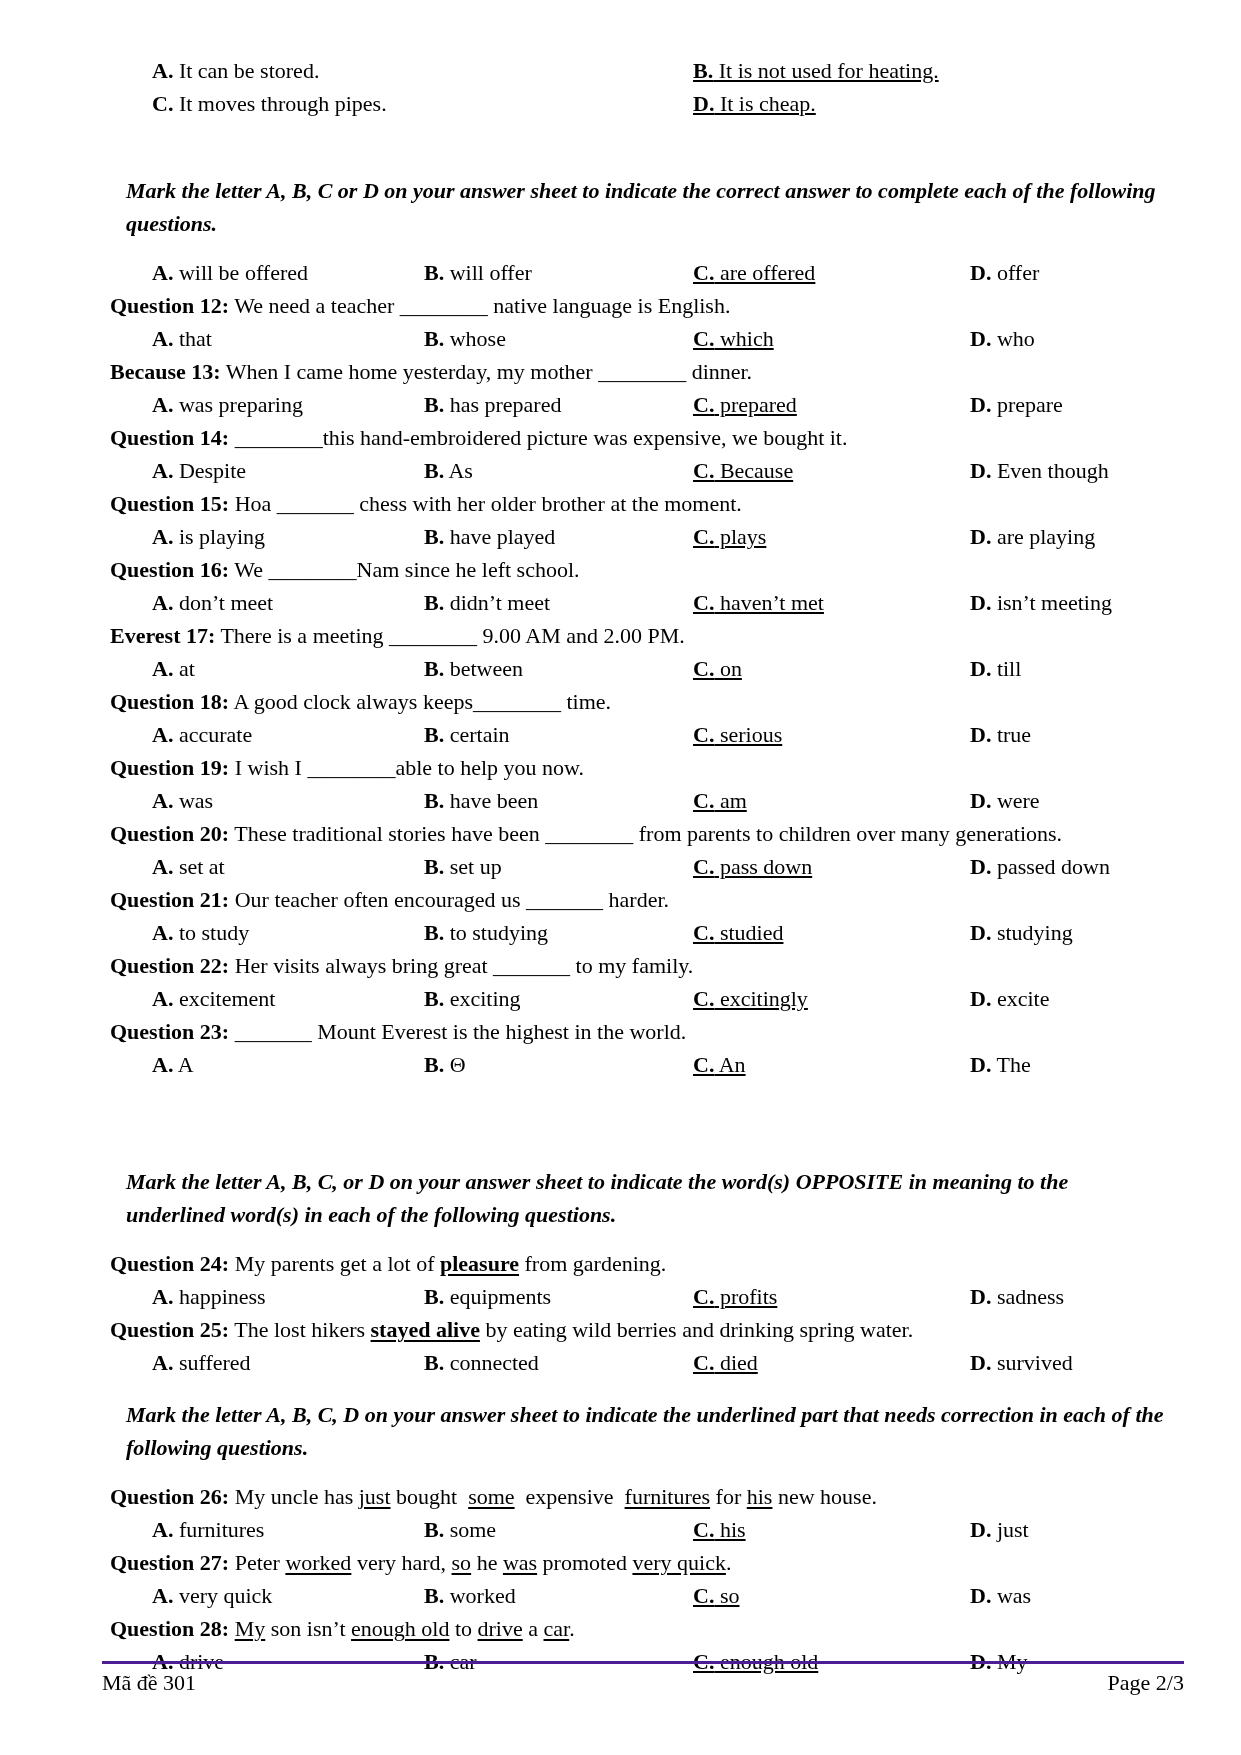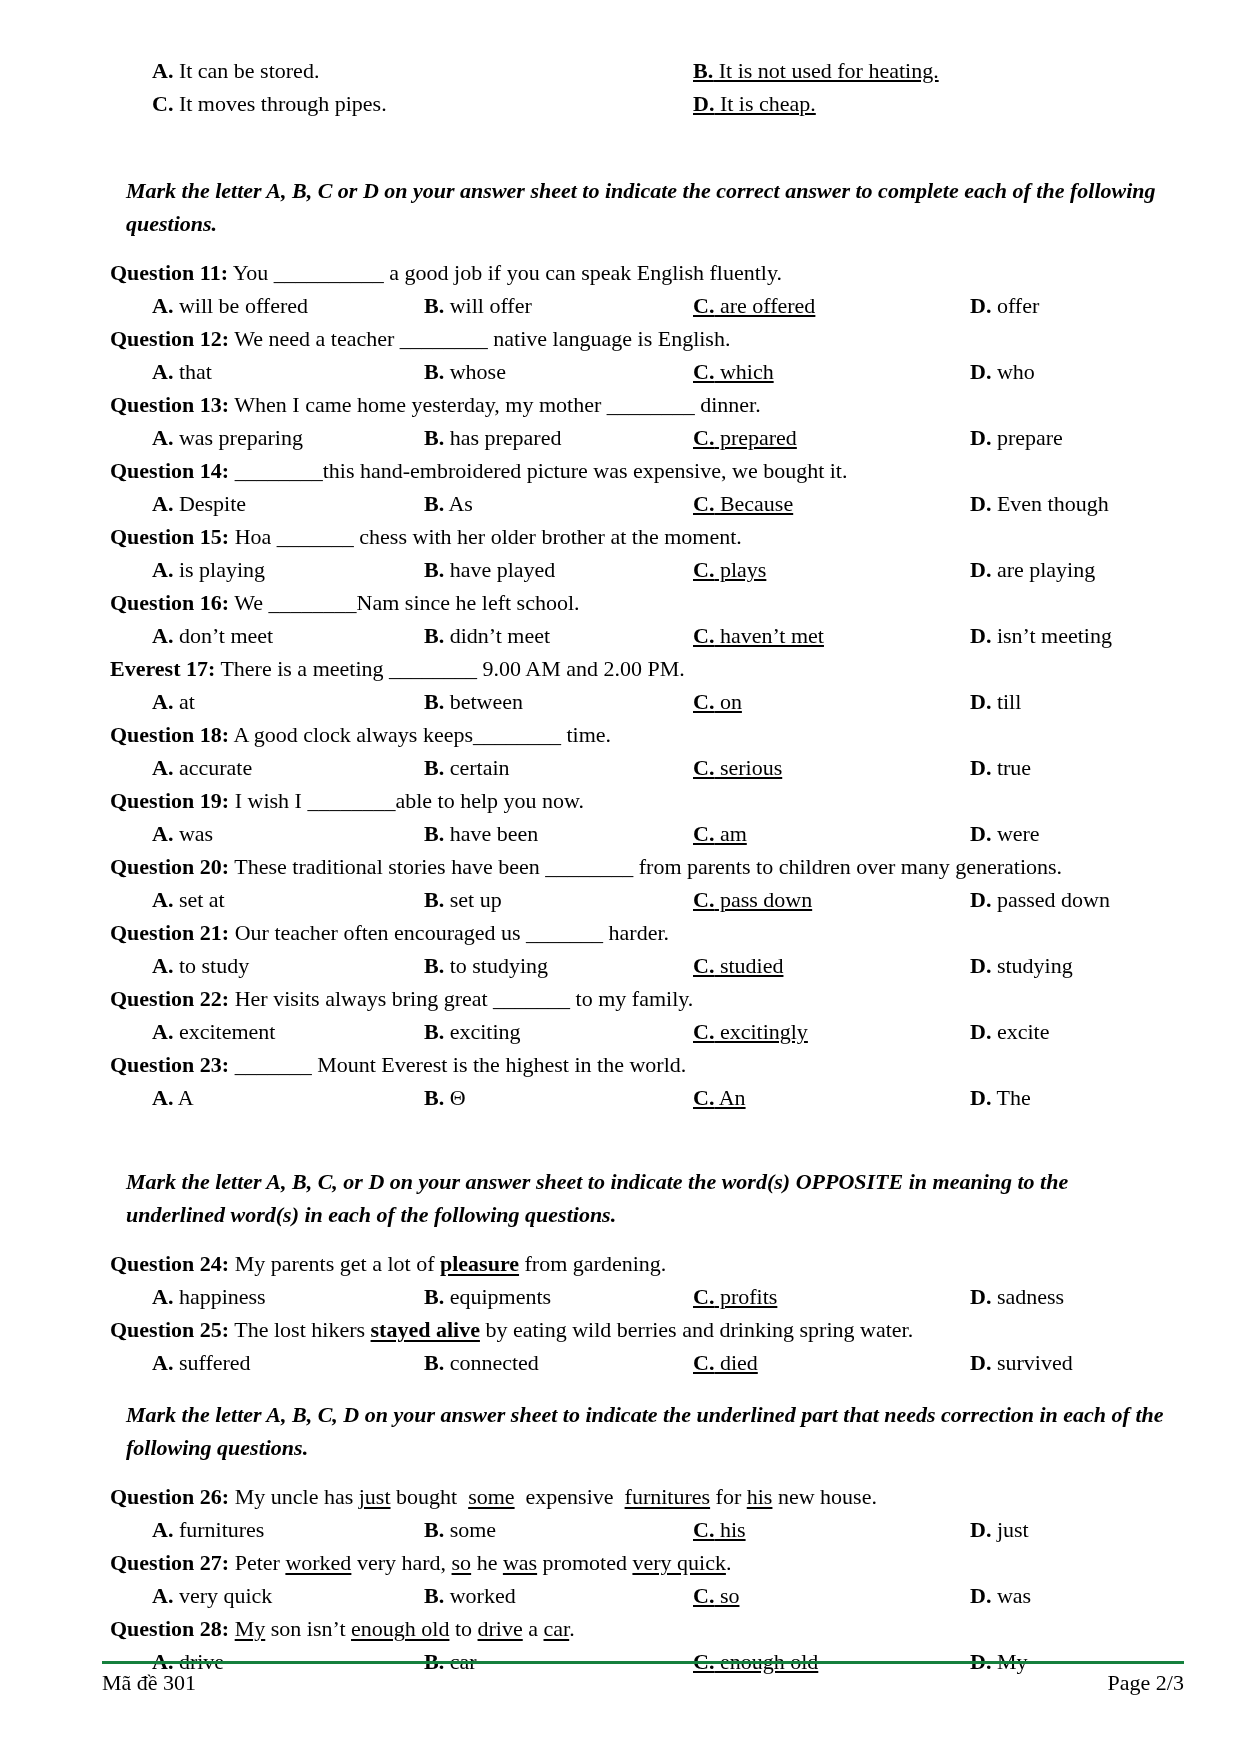"Question 11: You __________ a" div.qline { html: <div><b>Question 11:</b> <span>You __________ a good job if you can speak English fluently.</span></div> -> none }
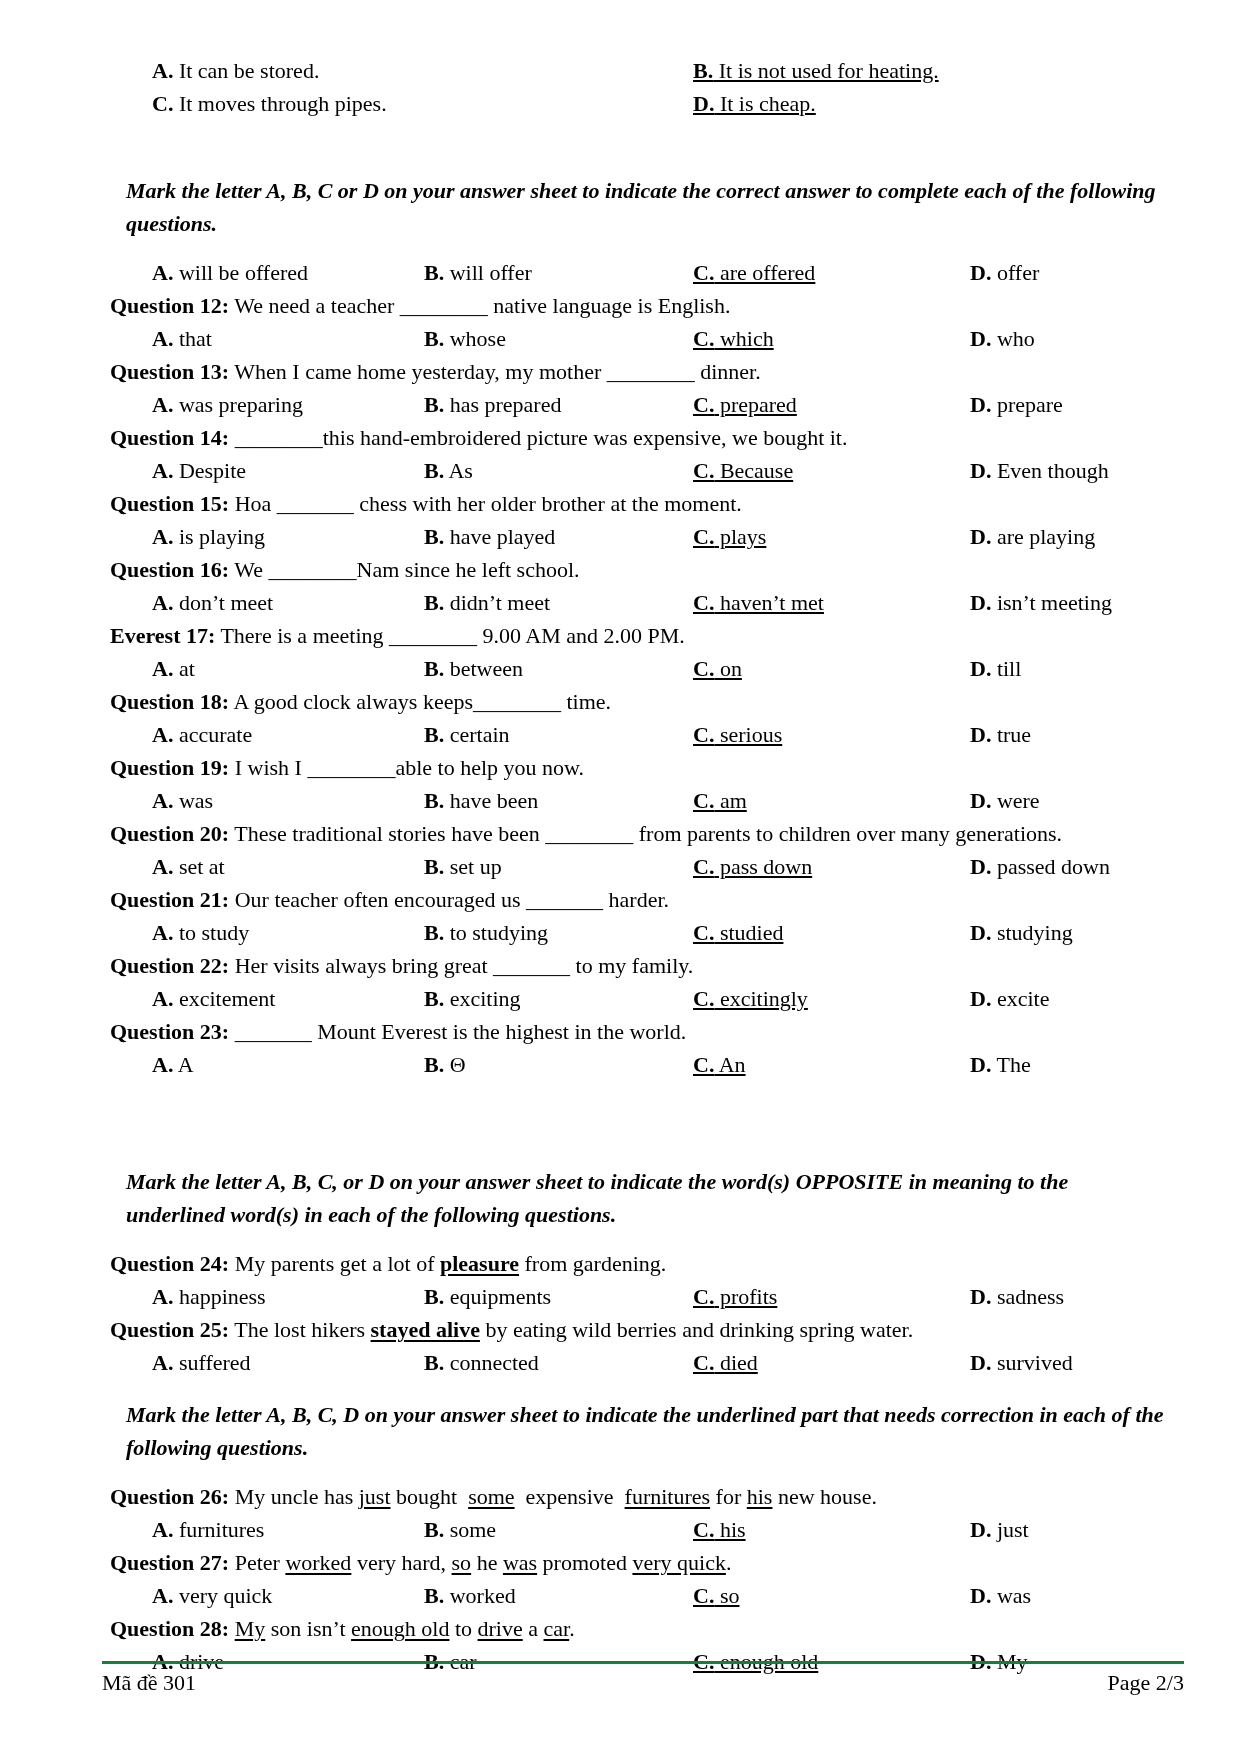"Question 13:" b.qnum { text: Question -> Because }
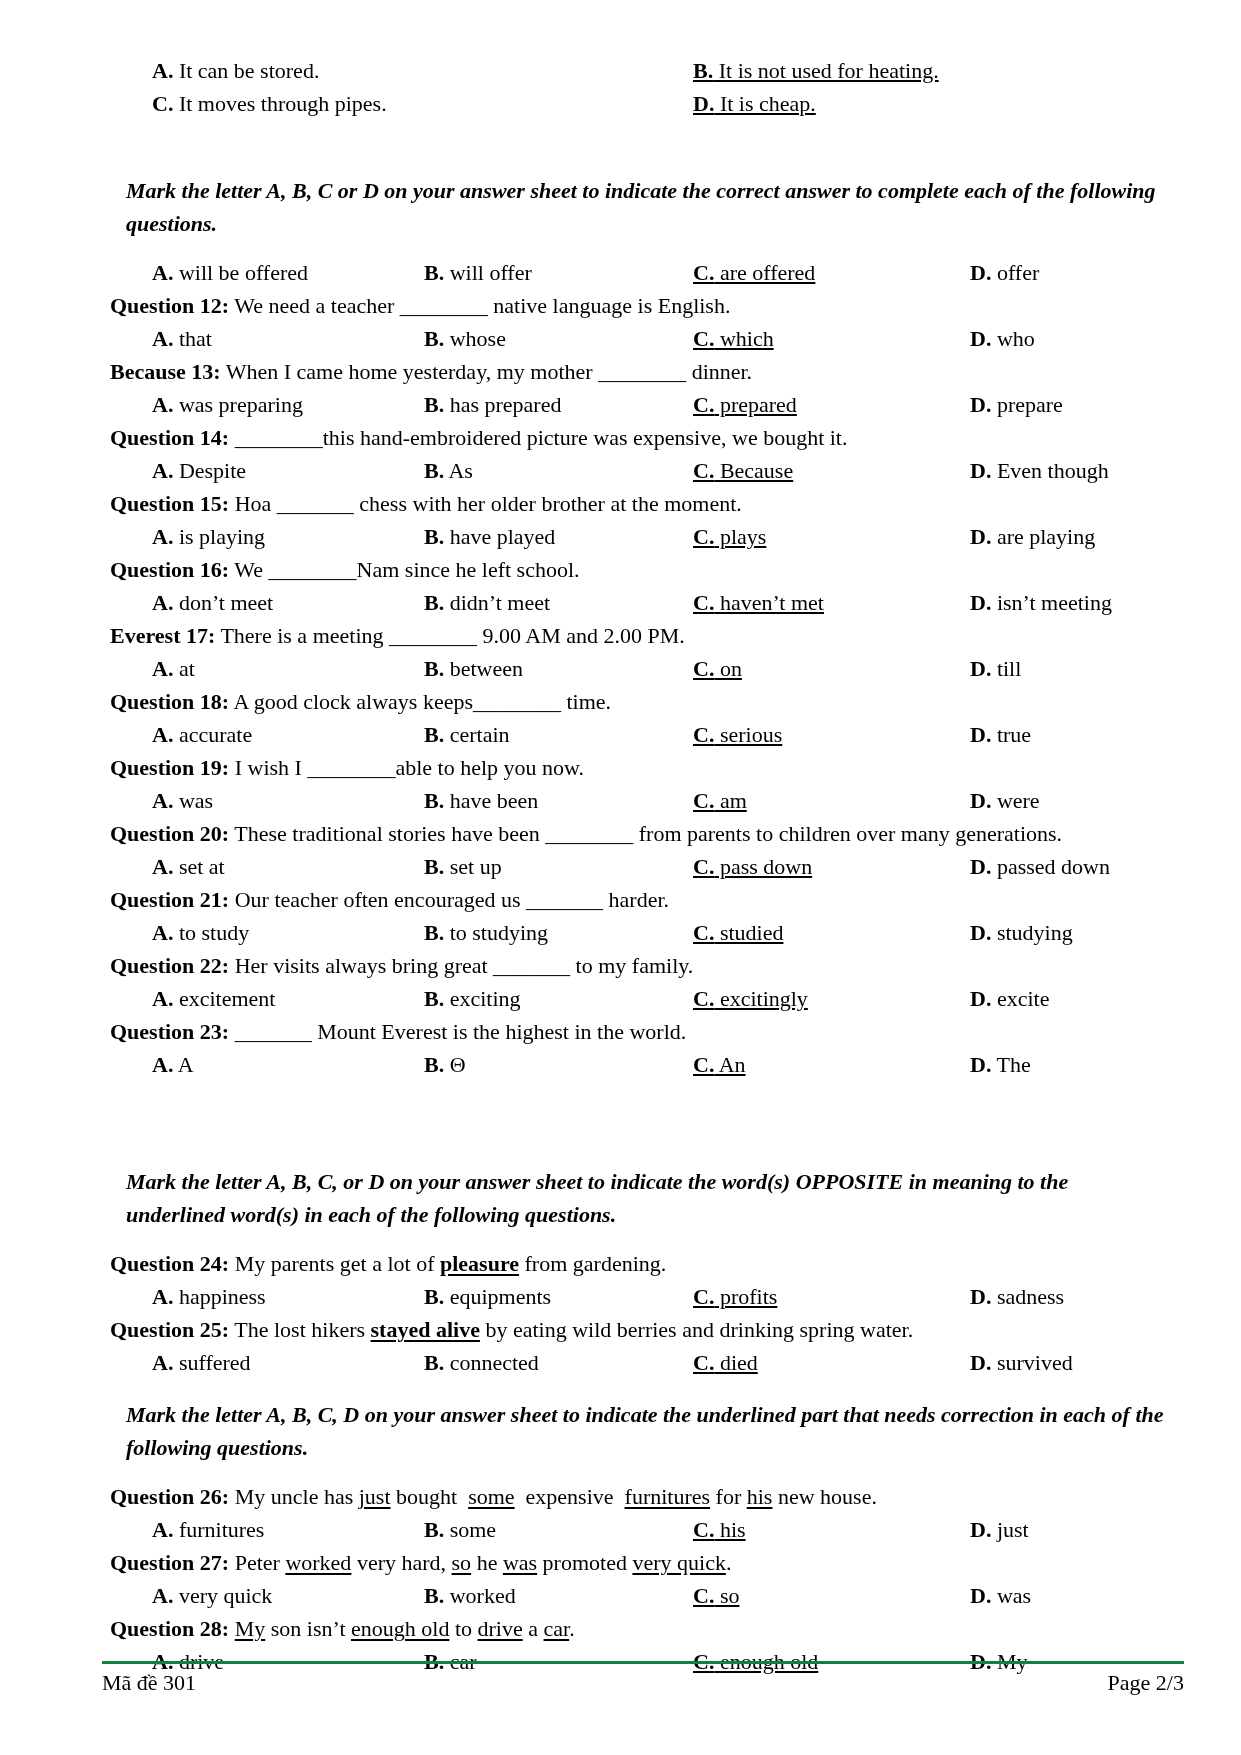"Mã đề 301" .footer { border-top: 3px solid #15803d -> 3px solid #4c1d95 }
